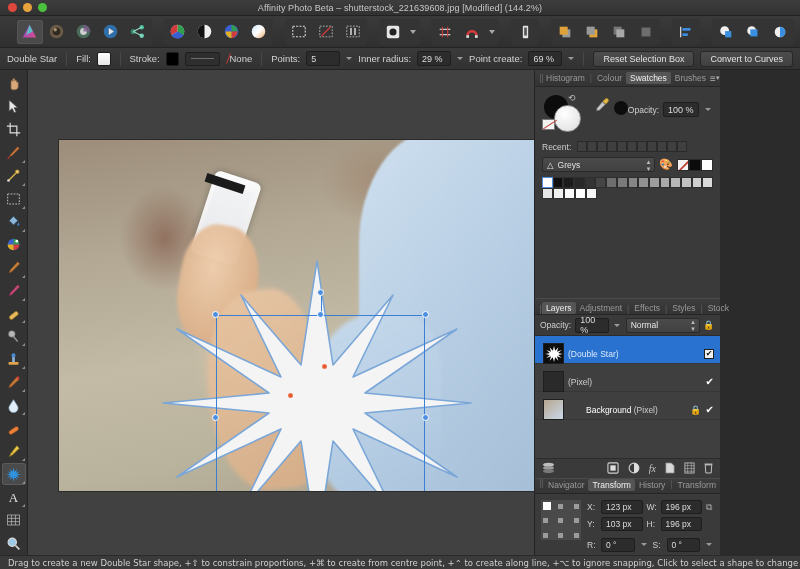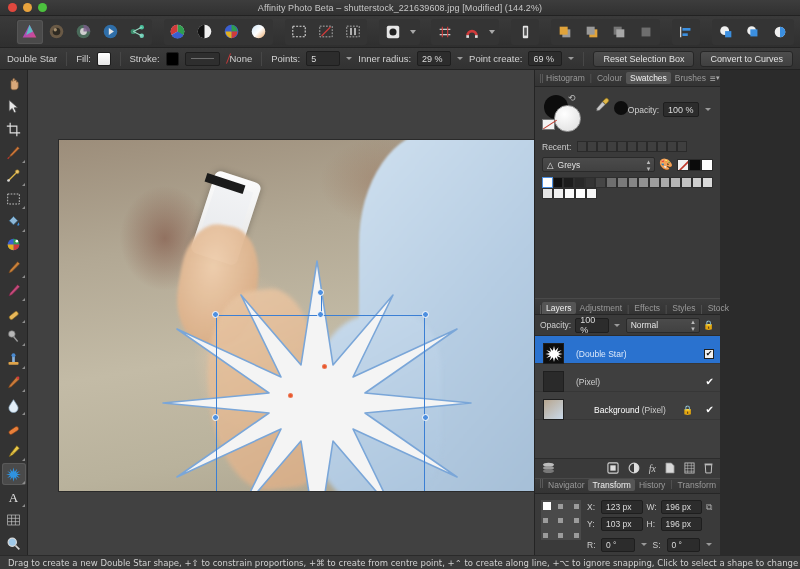"(Double Star)" .layer-row { gap: 12px -> 4px }
